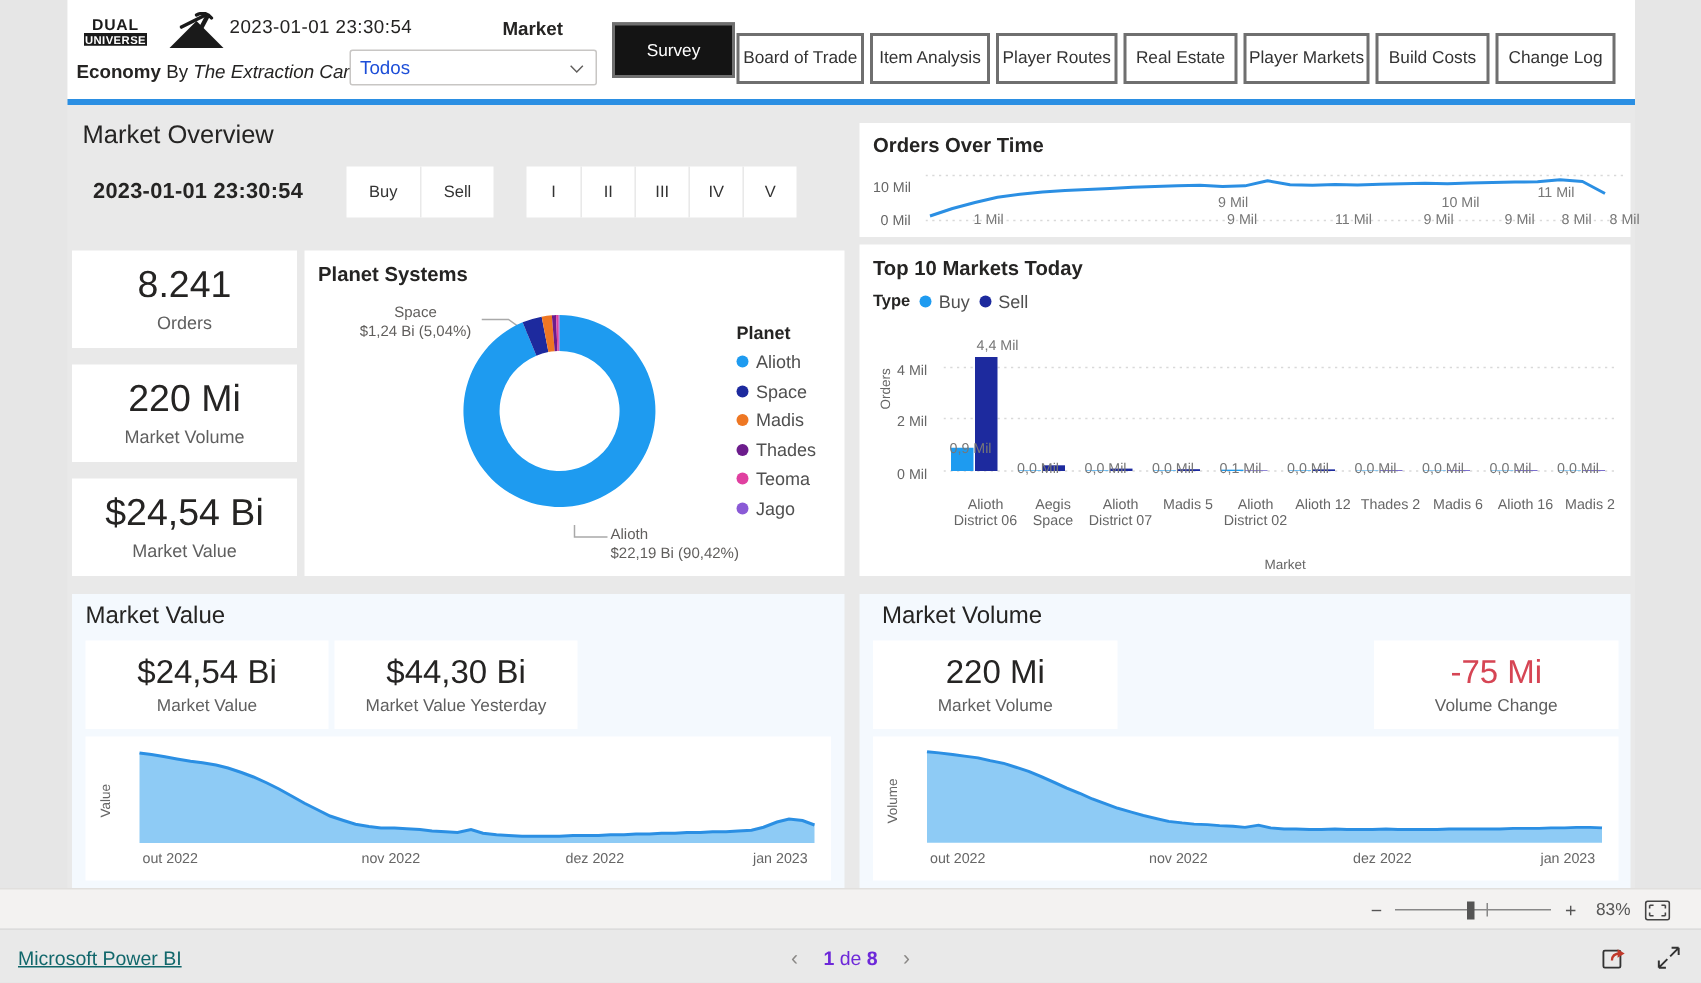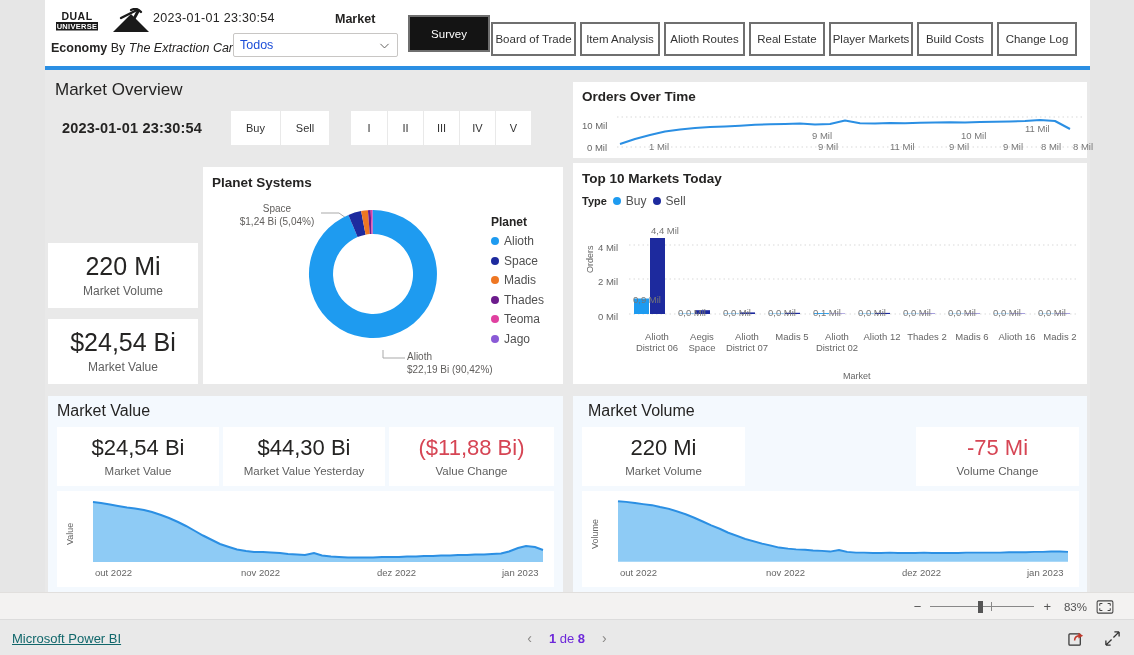"Alioth Routes" div.navbtn { text: Alioth -> Player }
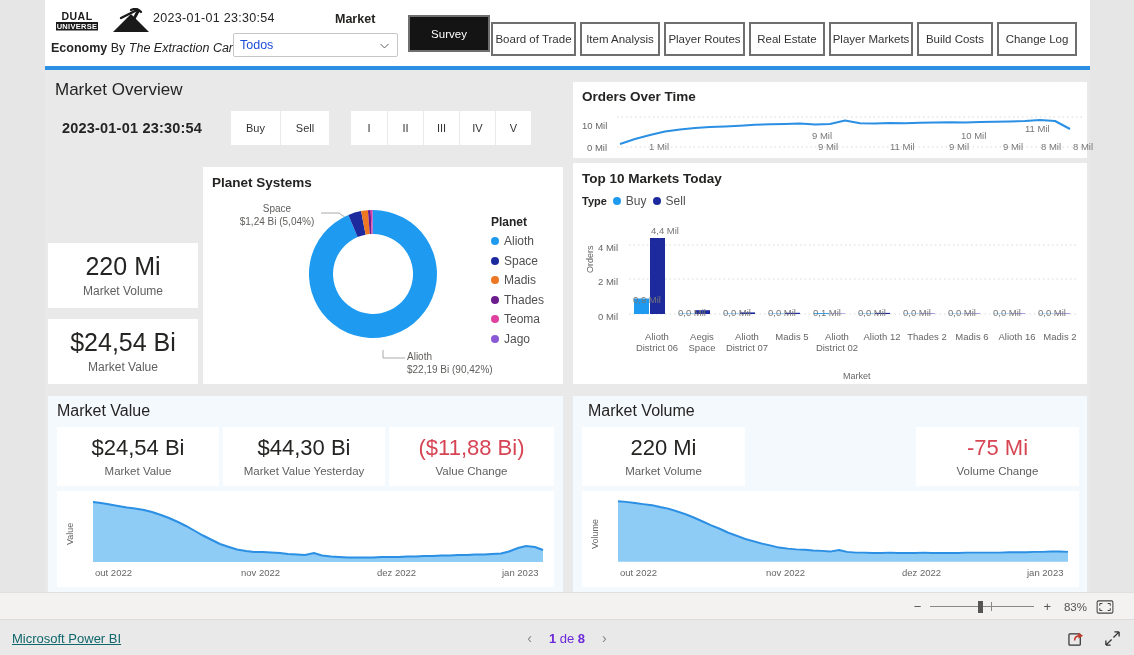"8.241" div.kpi-card { html: none -> <div> <div>8.241</div> <div>Orders</div> </div> }
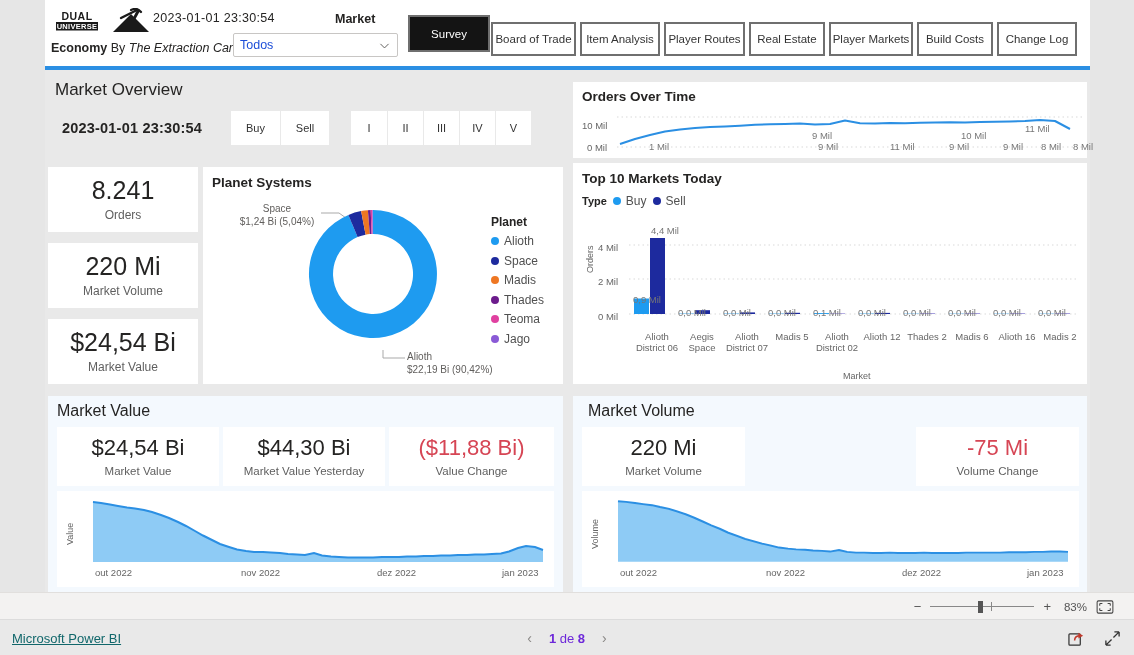"($11,88 Bi)" div.minikpi { html: <div> <div>($11,88 Bi)</div> <div>Value Change</div> </div> -> none }
